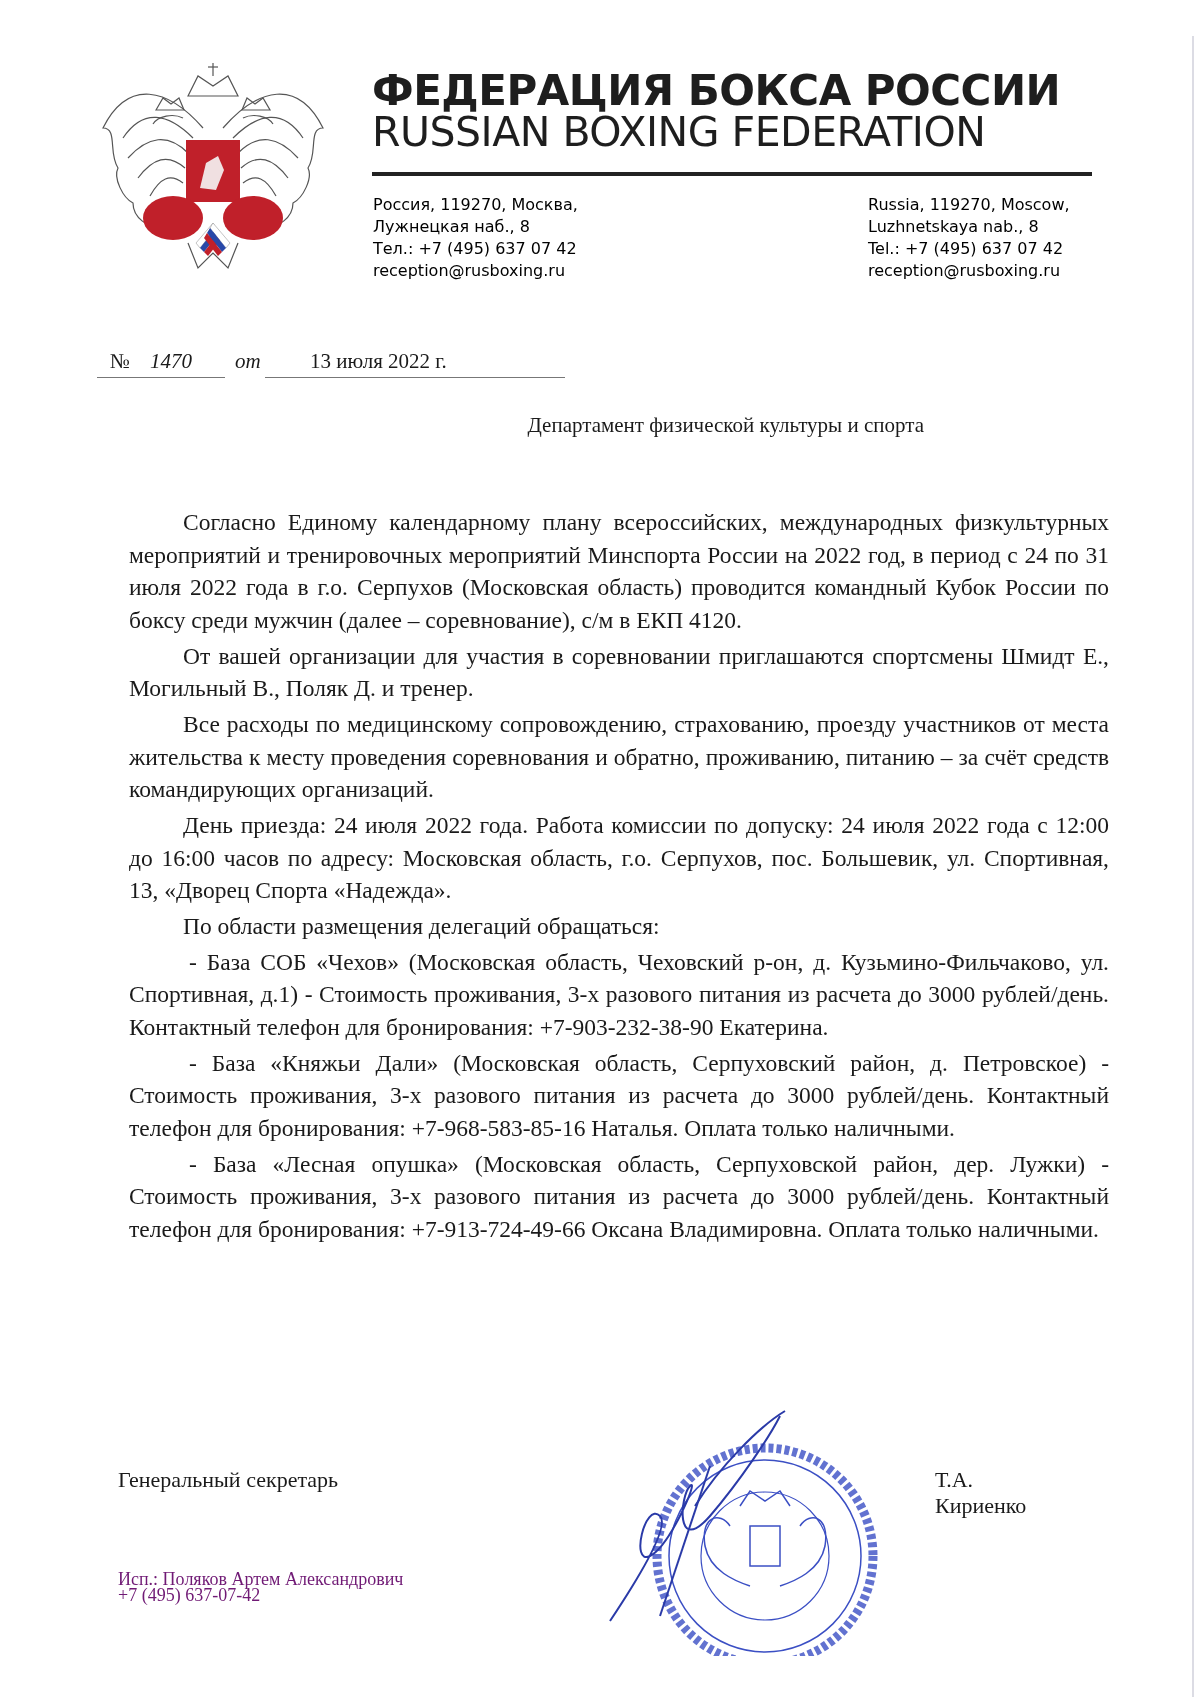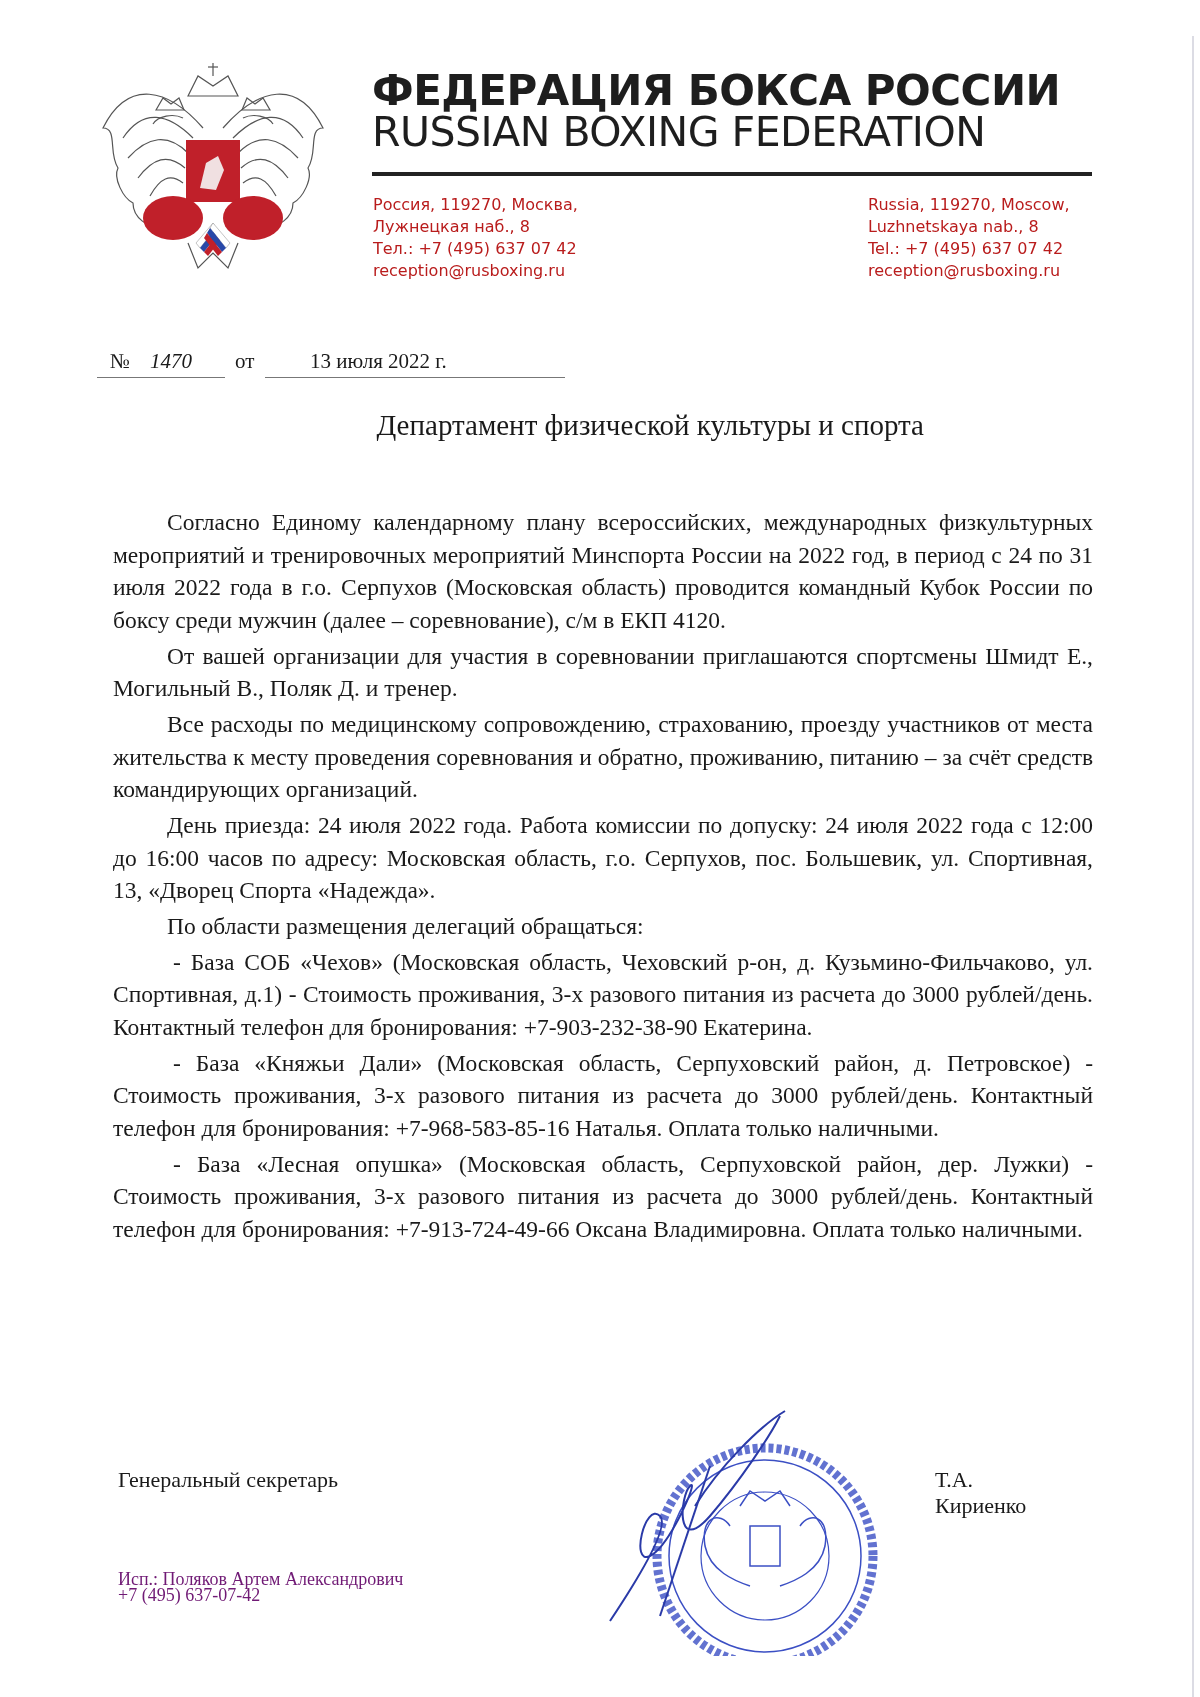"Россия, 119270, Москва," .addr { color: #b91c1c -> #000000 }
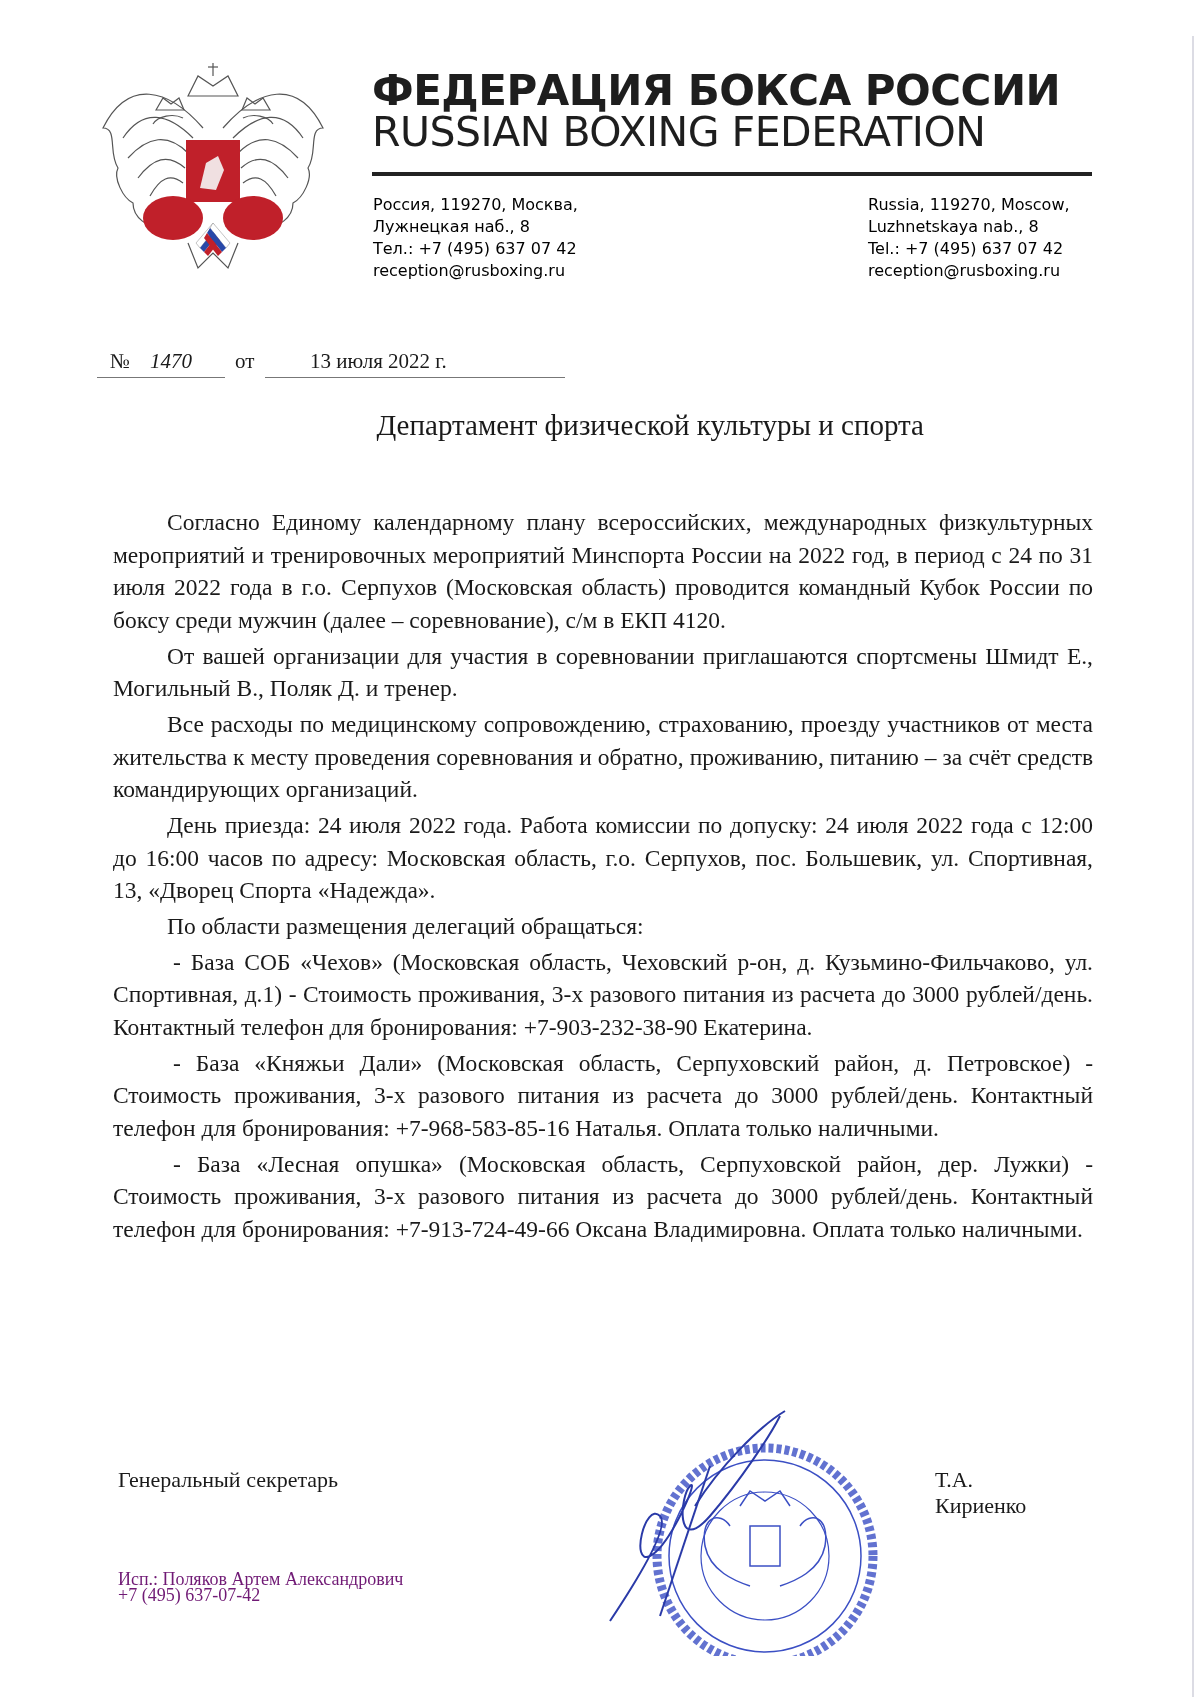"от" .reg-ot { font-style: none -> italic }
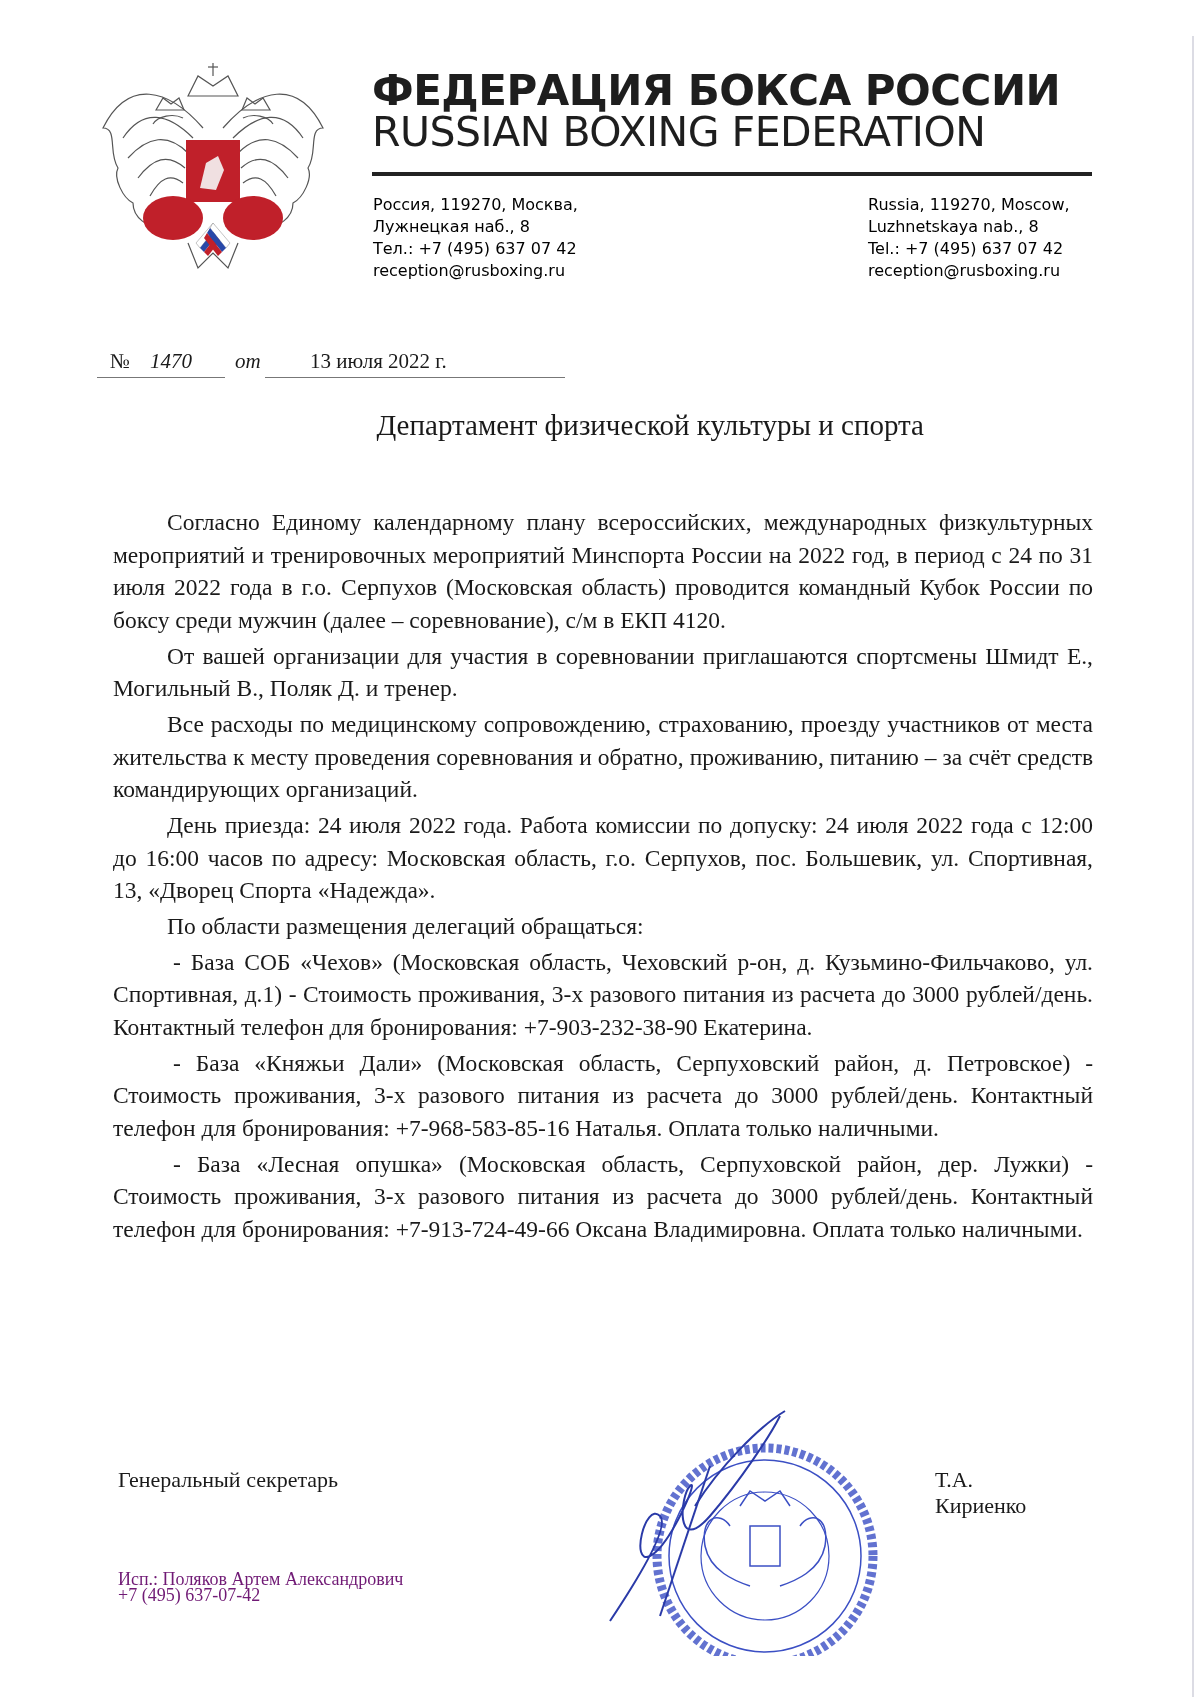"Департамент физической культуры и спорта" .addressee { font-size: 29px -> 21px }
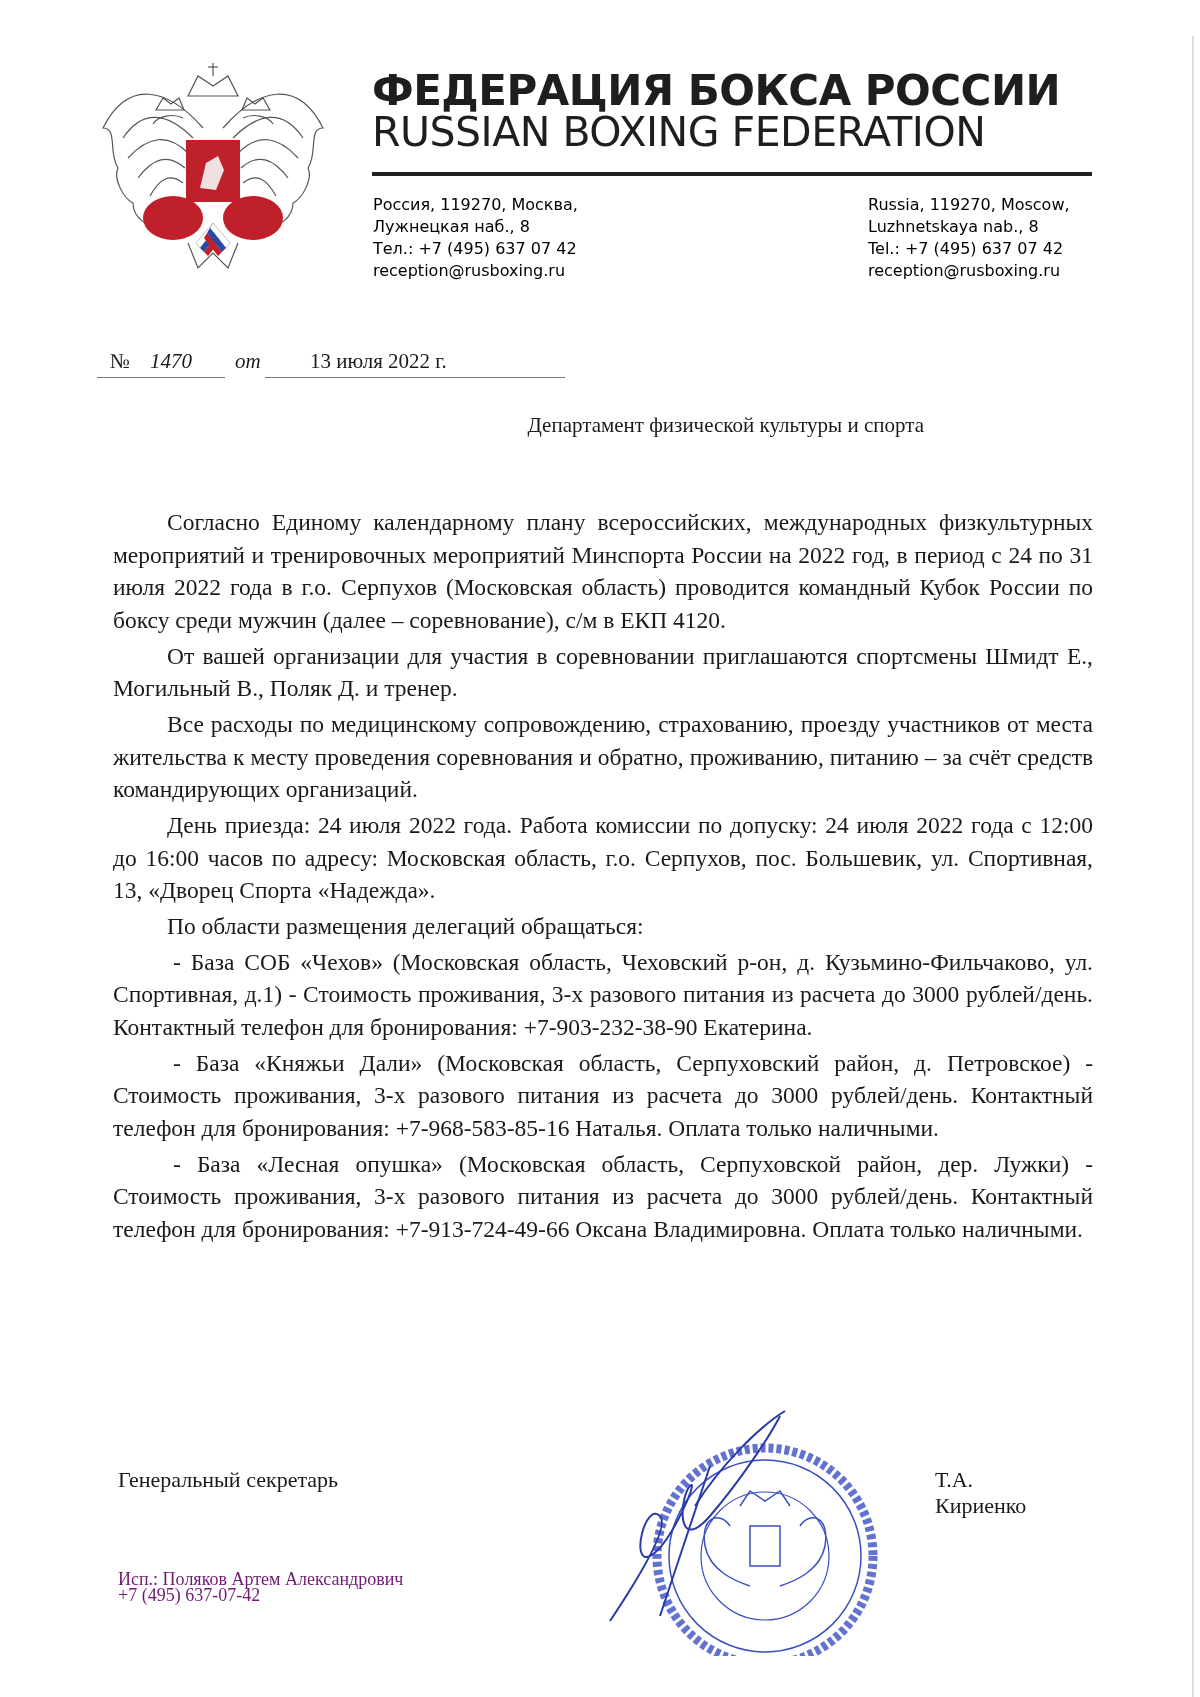"Согласно Единому календарному плану" .body-text { left: 113px -> 129px }
